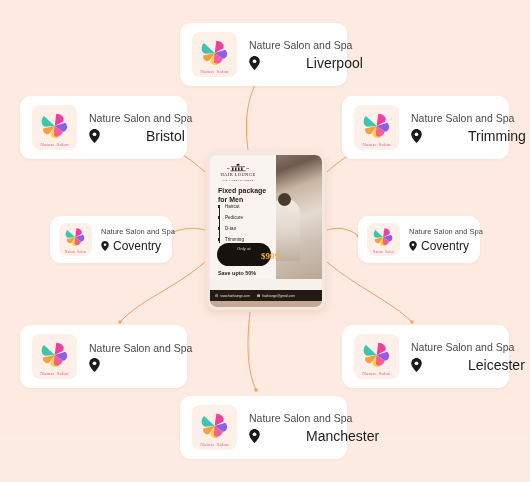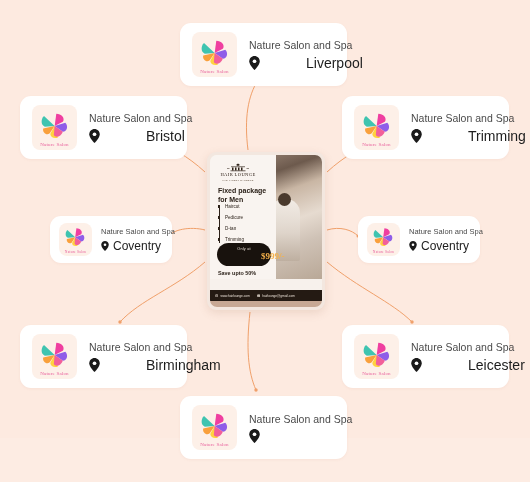"Birmingham" span { html: <span>Birmingham</span> -> none }
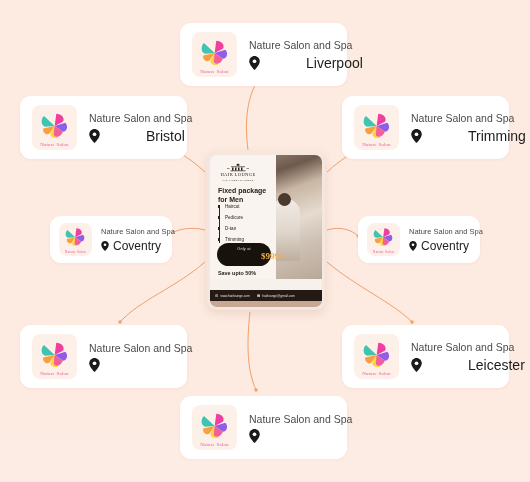"Manchester" span { html: none -> <span>Manchester</span> }
